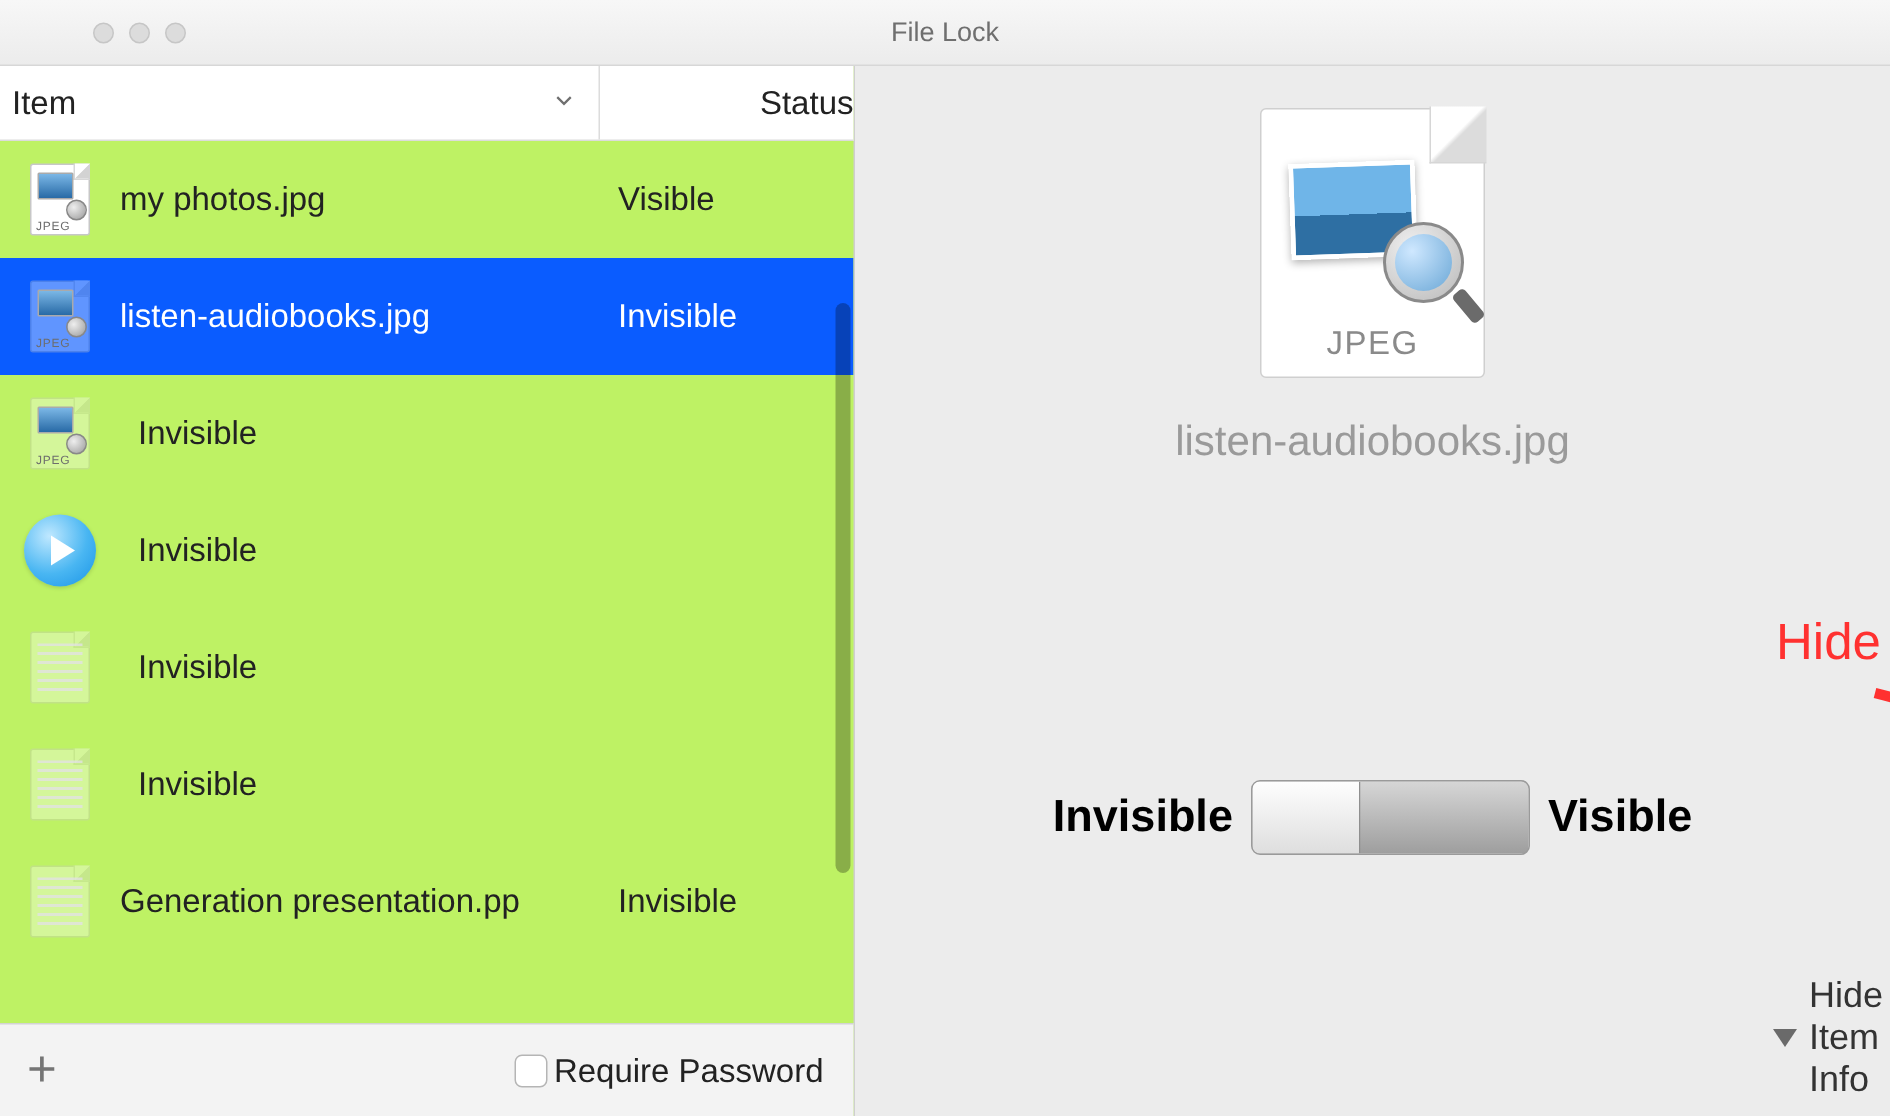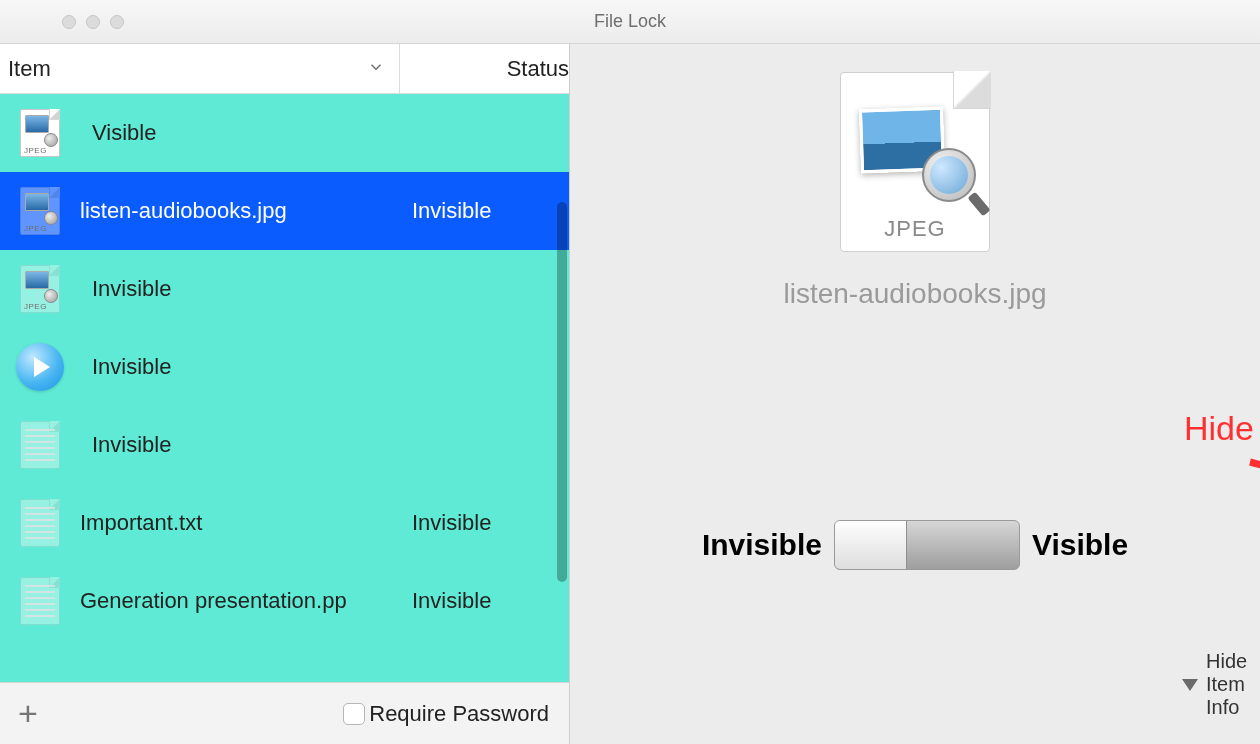"Item" .left { background: #5eead4 -> #bef264 }
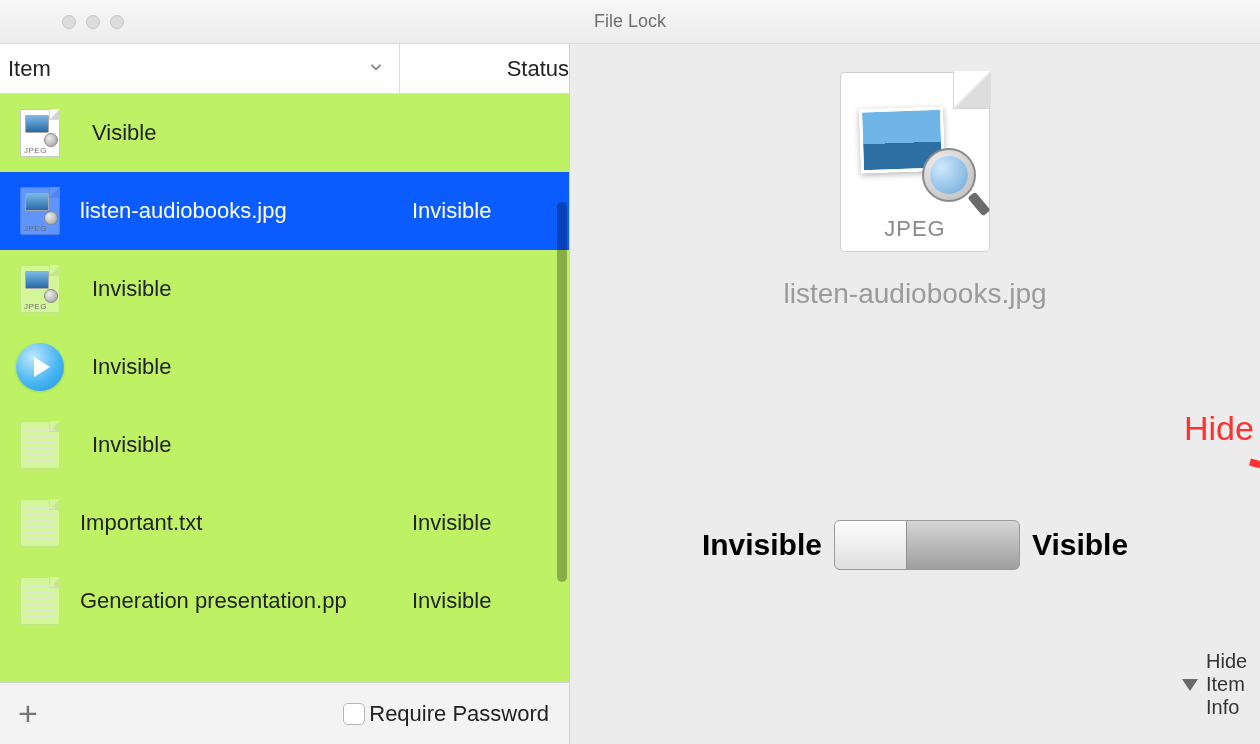"my photos.jpg" div.namecell { html: none -> <div>my photos.jpg</div> }
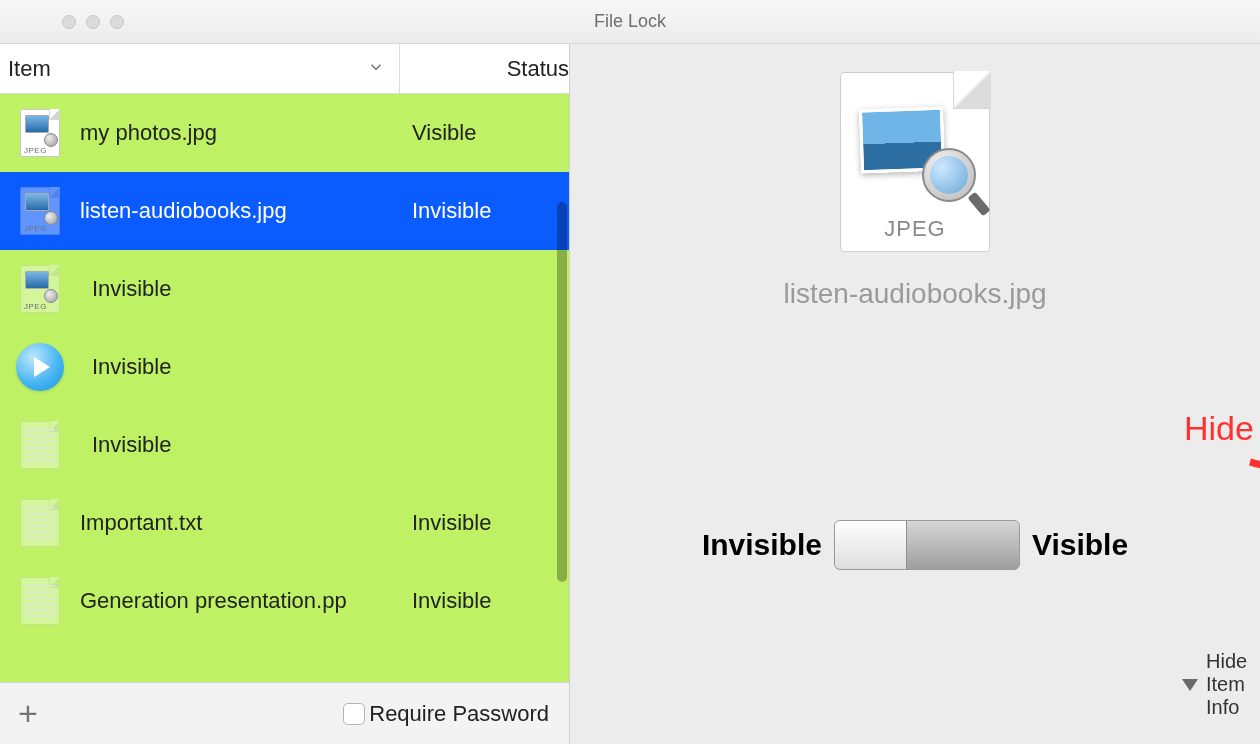"Important.txt" div.namecell { html: <div>Important.txt</div> -> none }
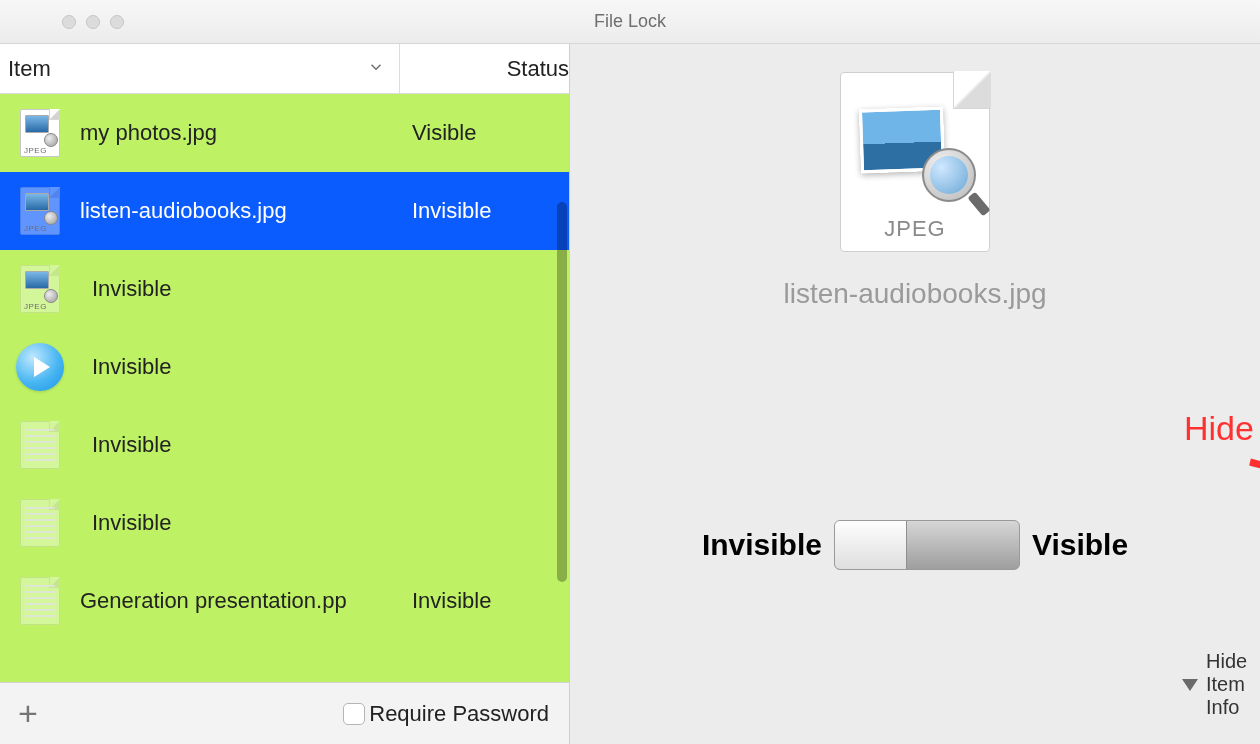"Hide Item Info" .disc { font-size: 20px -> 24px }
